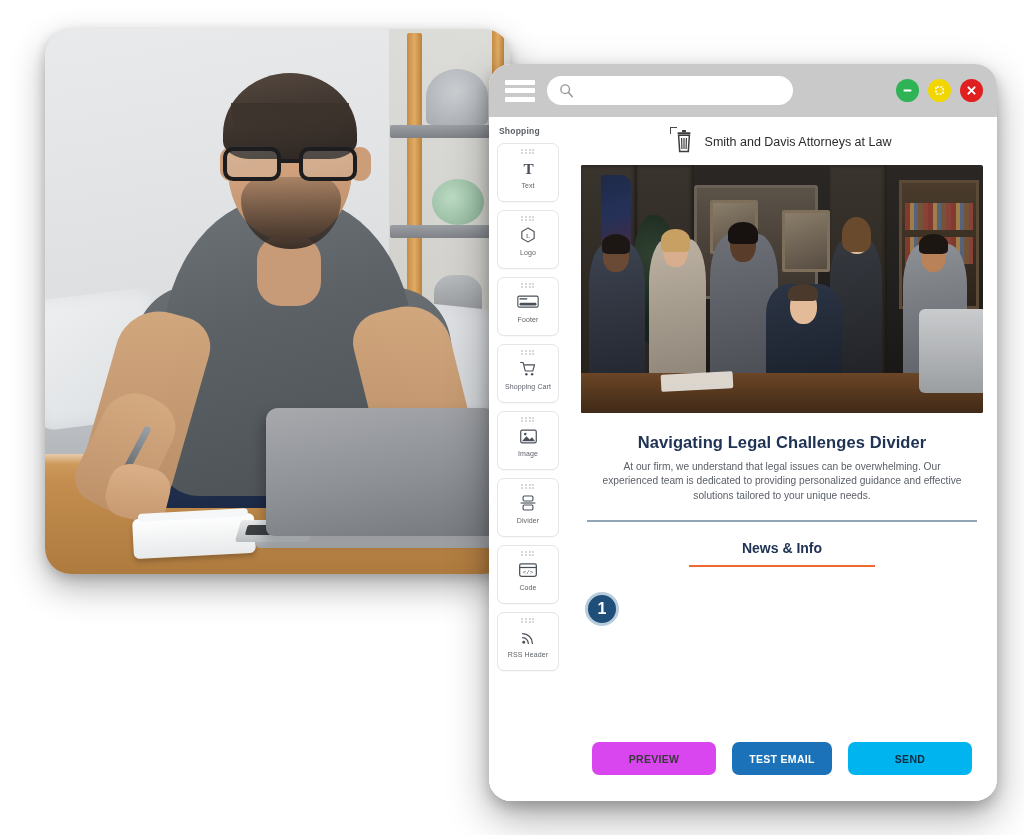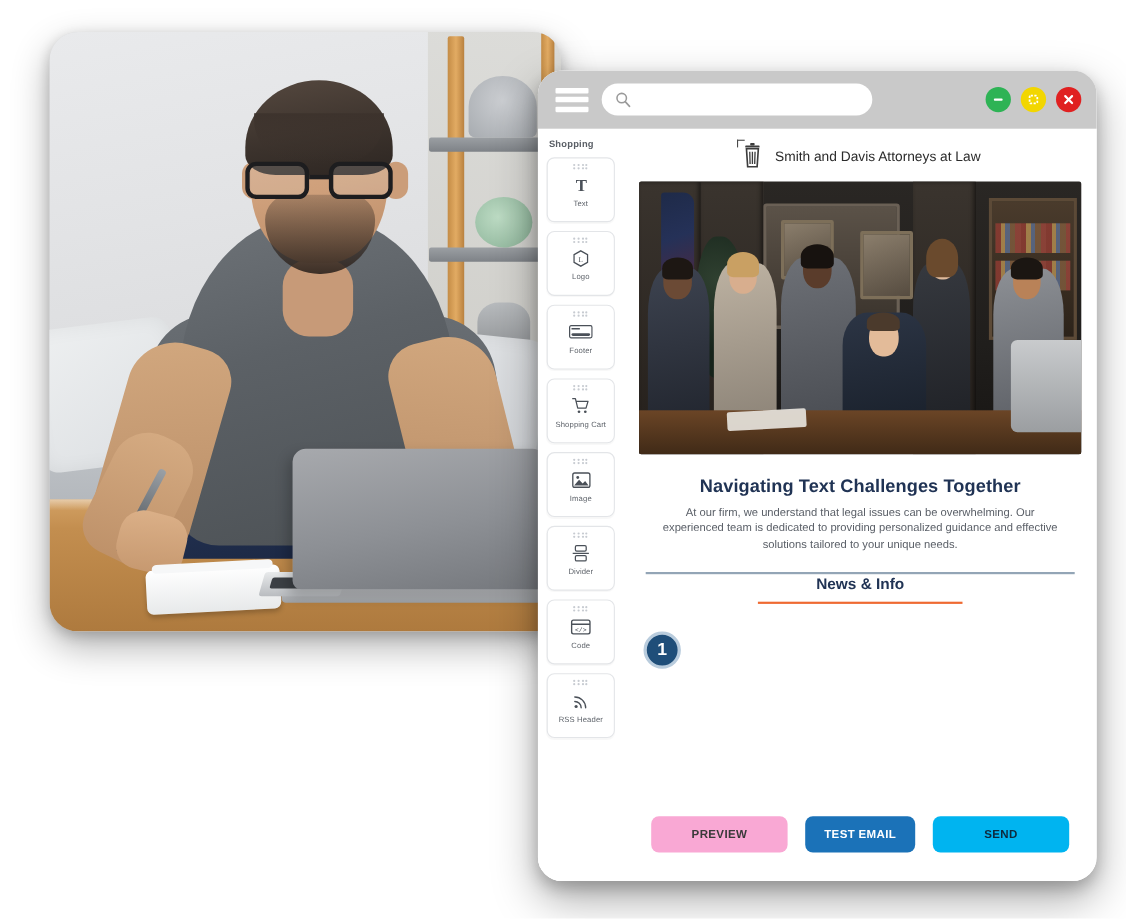"Navigating Text Challenges Together" h1.headline { text: Text Challenges Together -> Legal Challenges Divider }
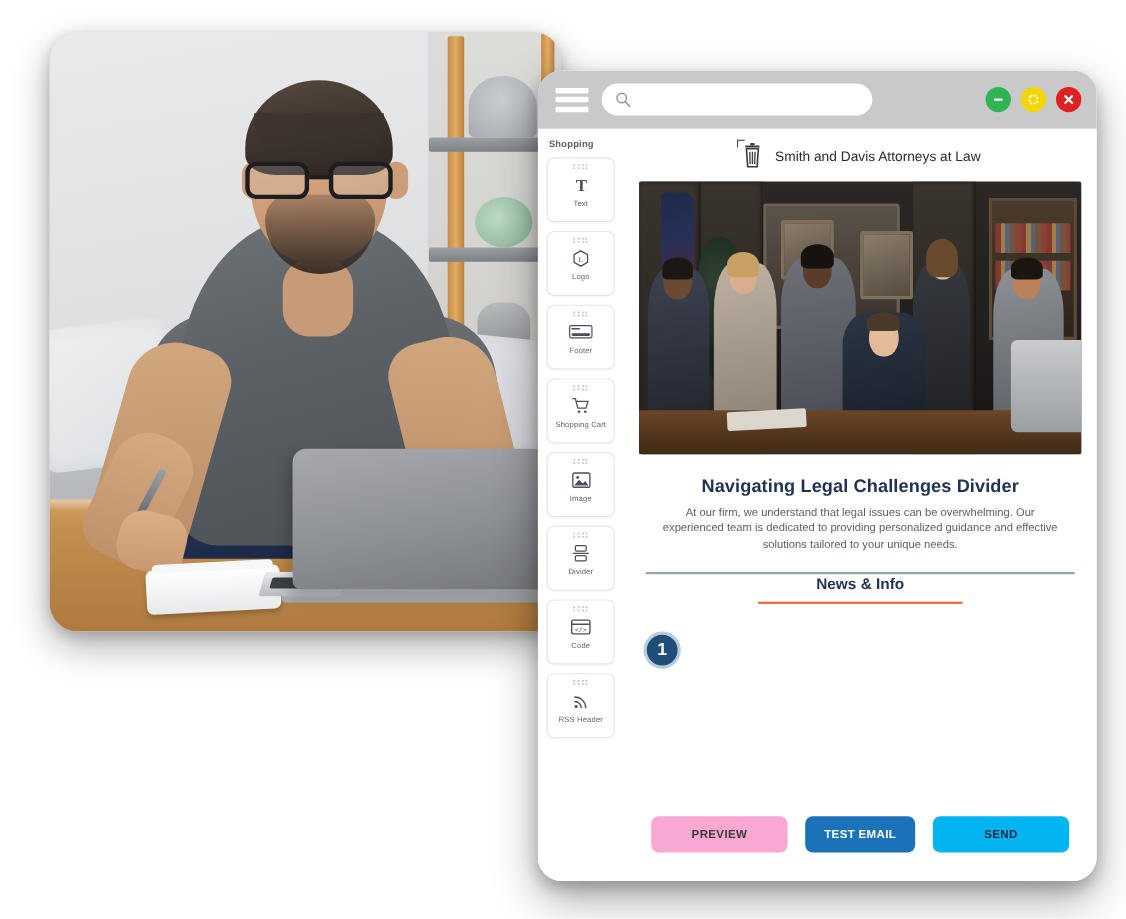"News & Info" .section-tab { margin-top: none -> 18px }
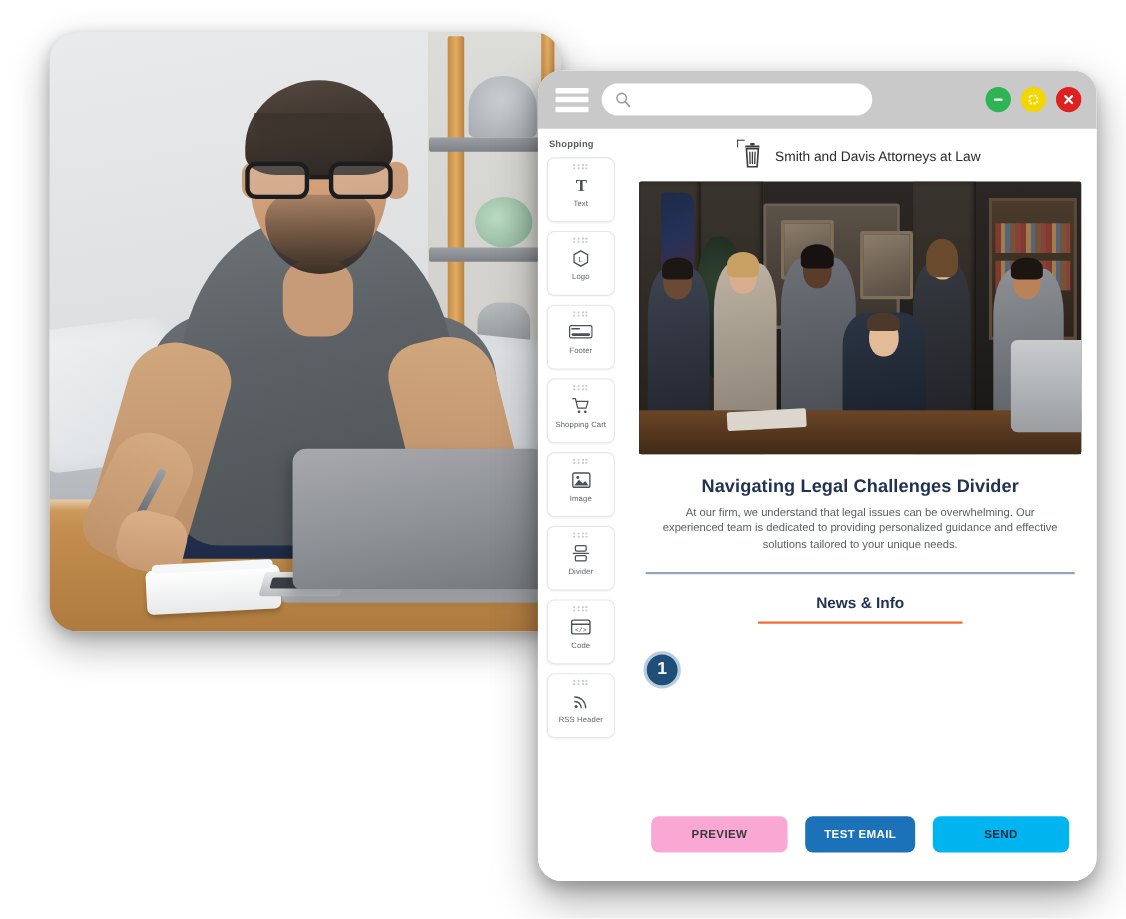"PREVIEW" .btn.preview { background: #f9a8d4 -> #d946ef }
